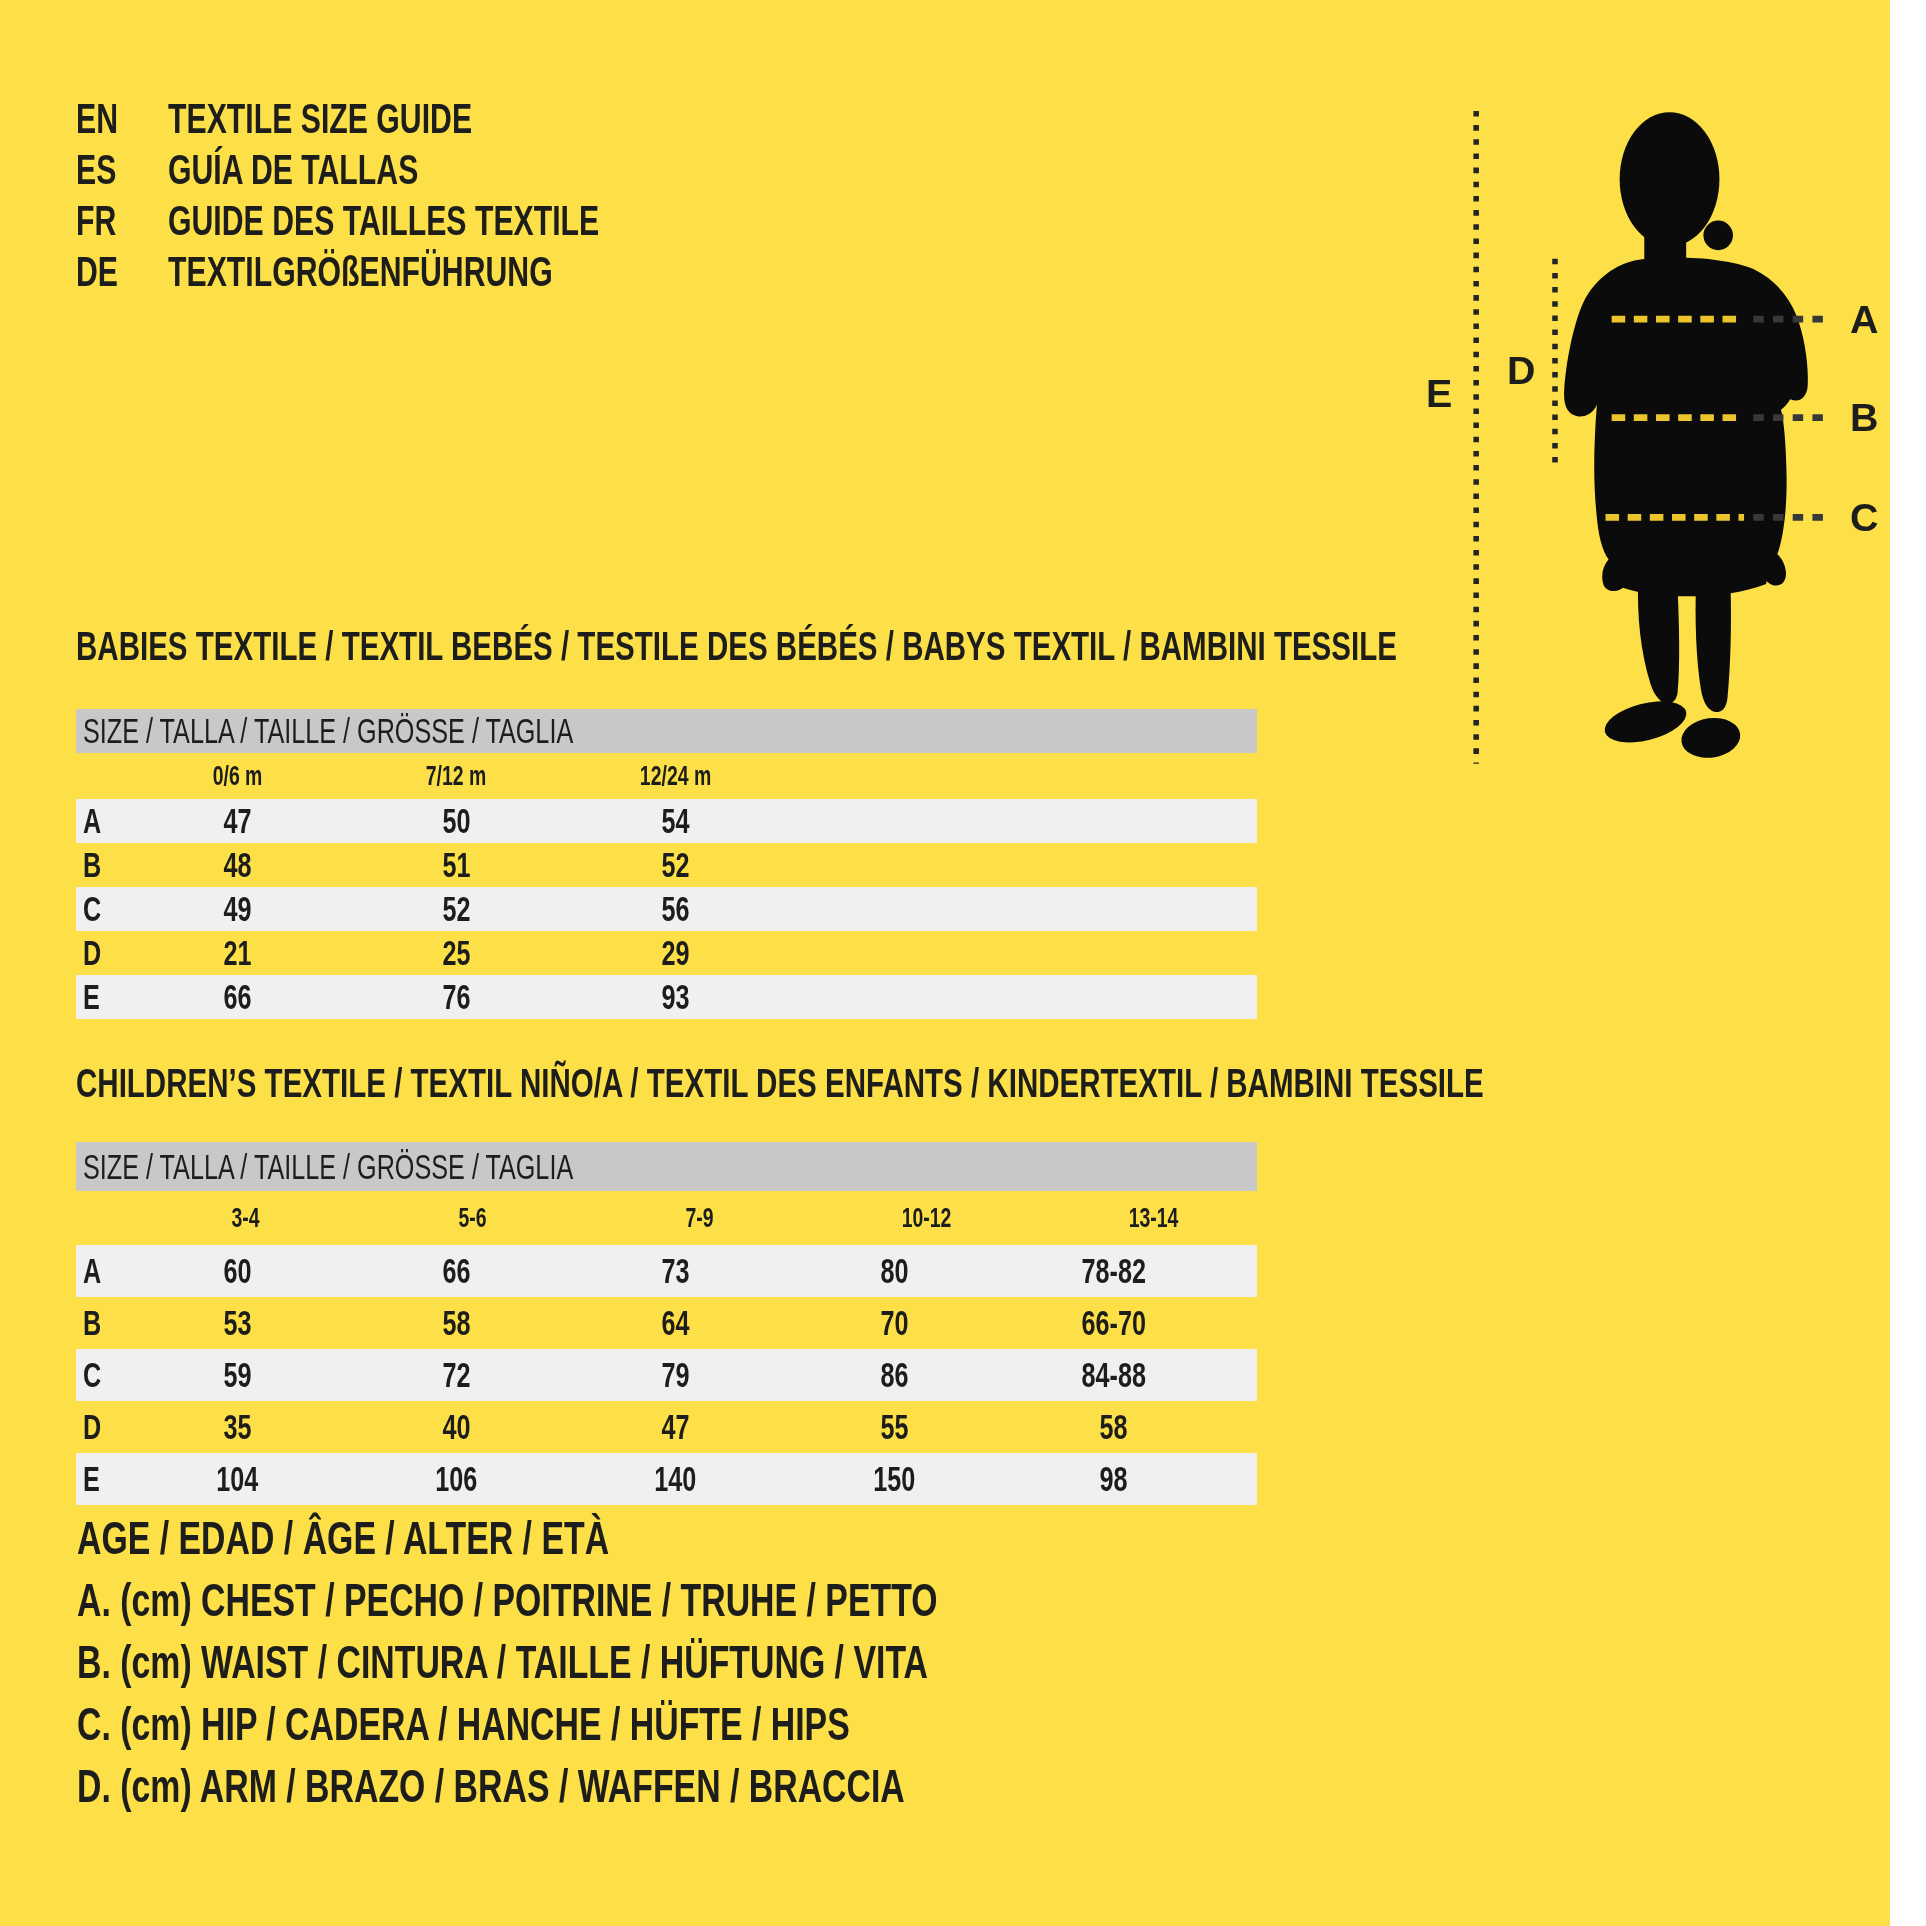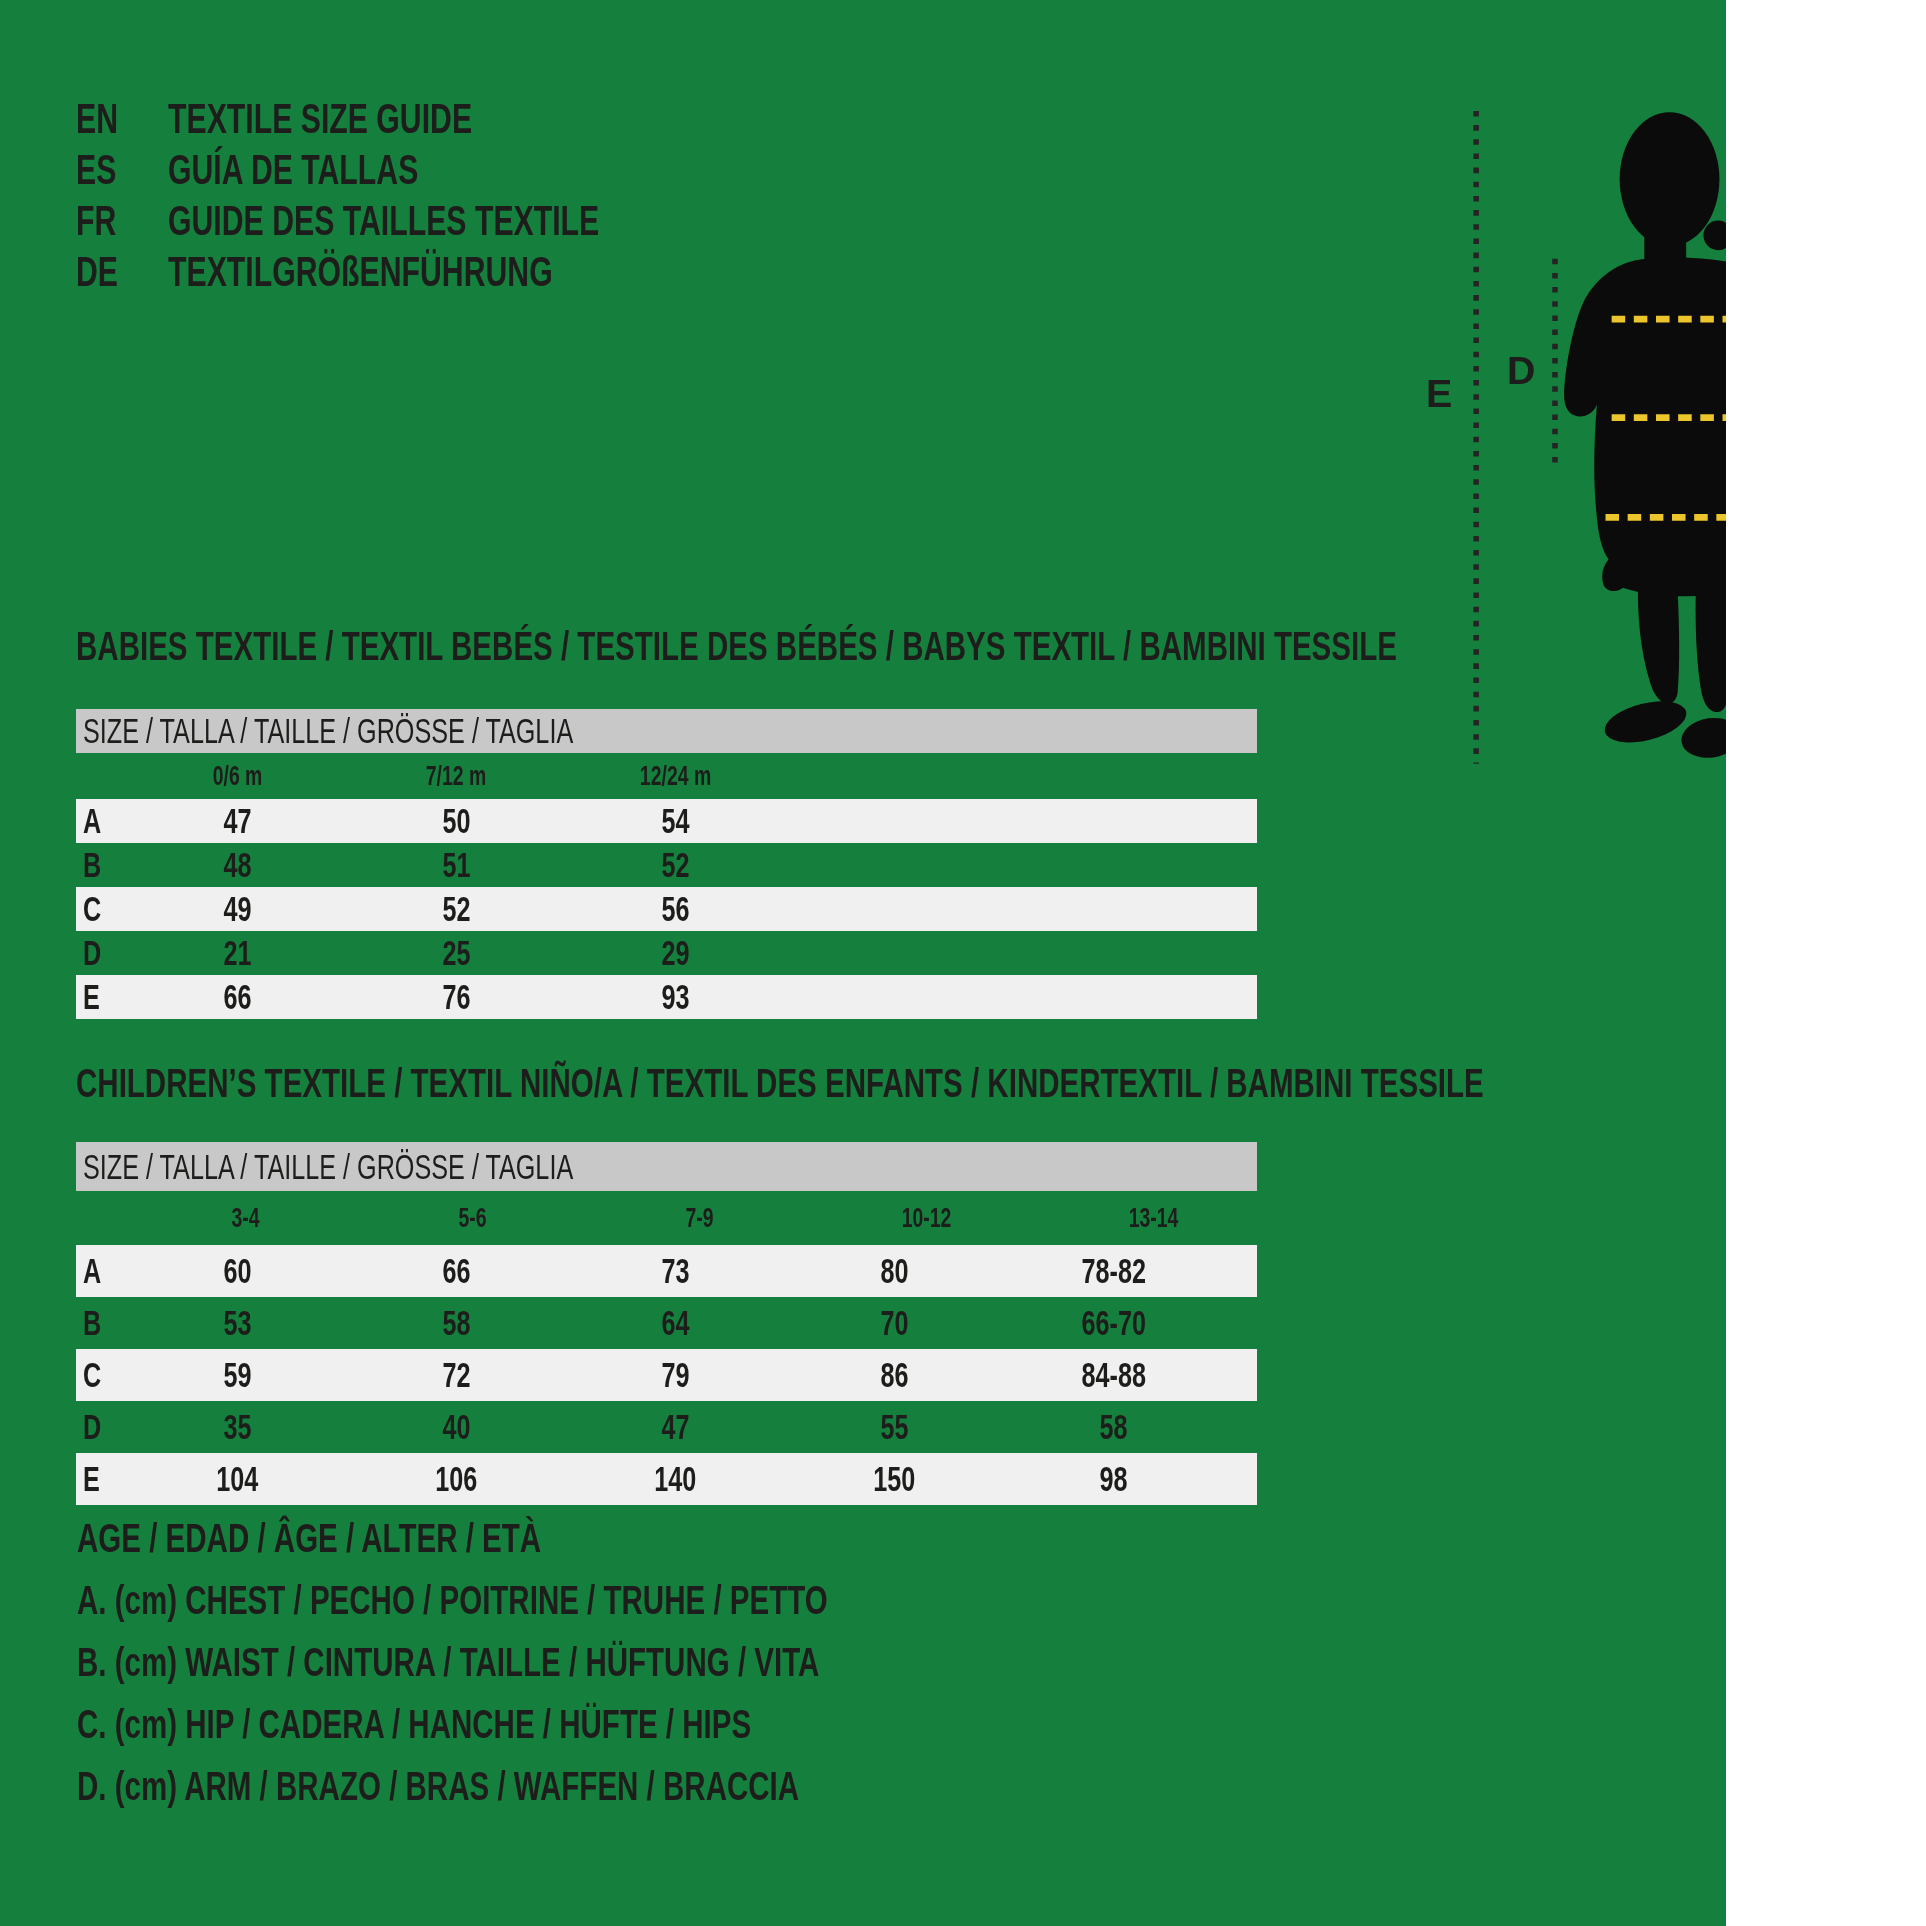"EN" #canvas { background: #15803d -> #fde047; width: 1726px -> 1890px }
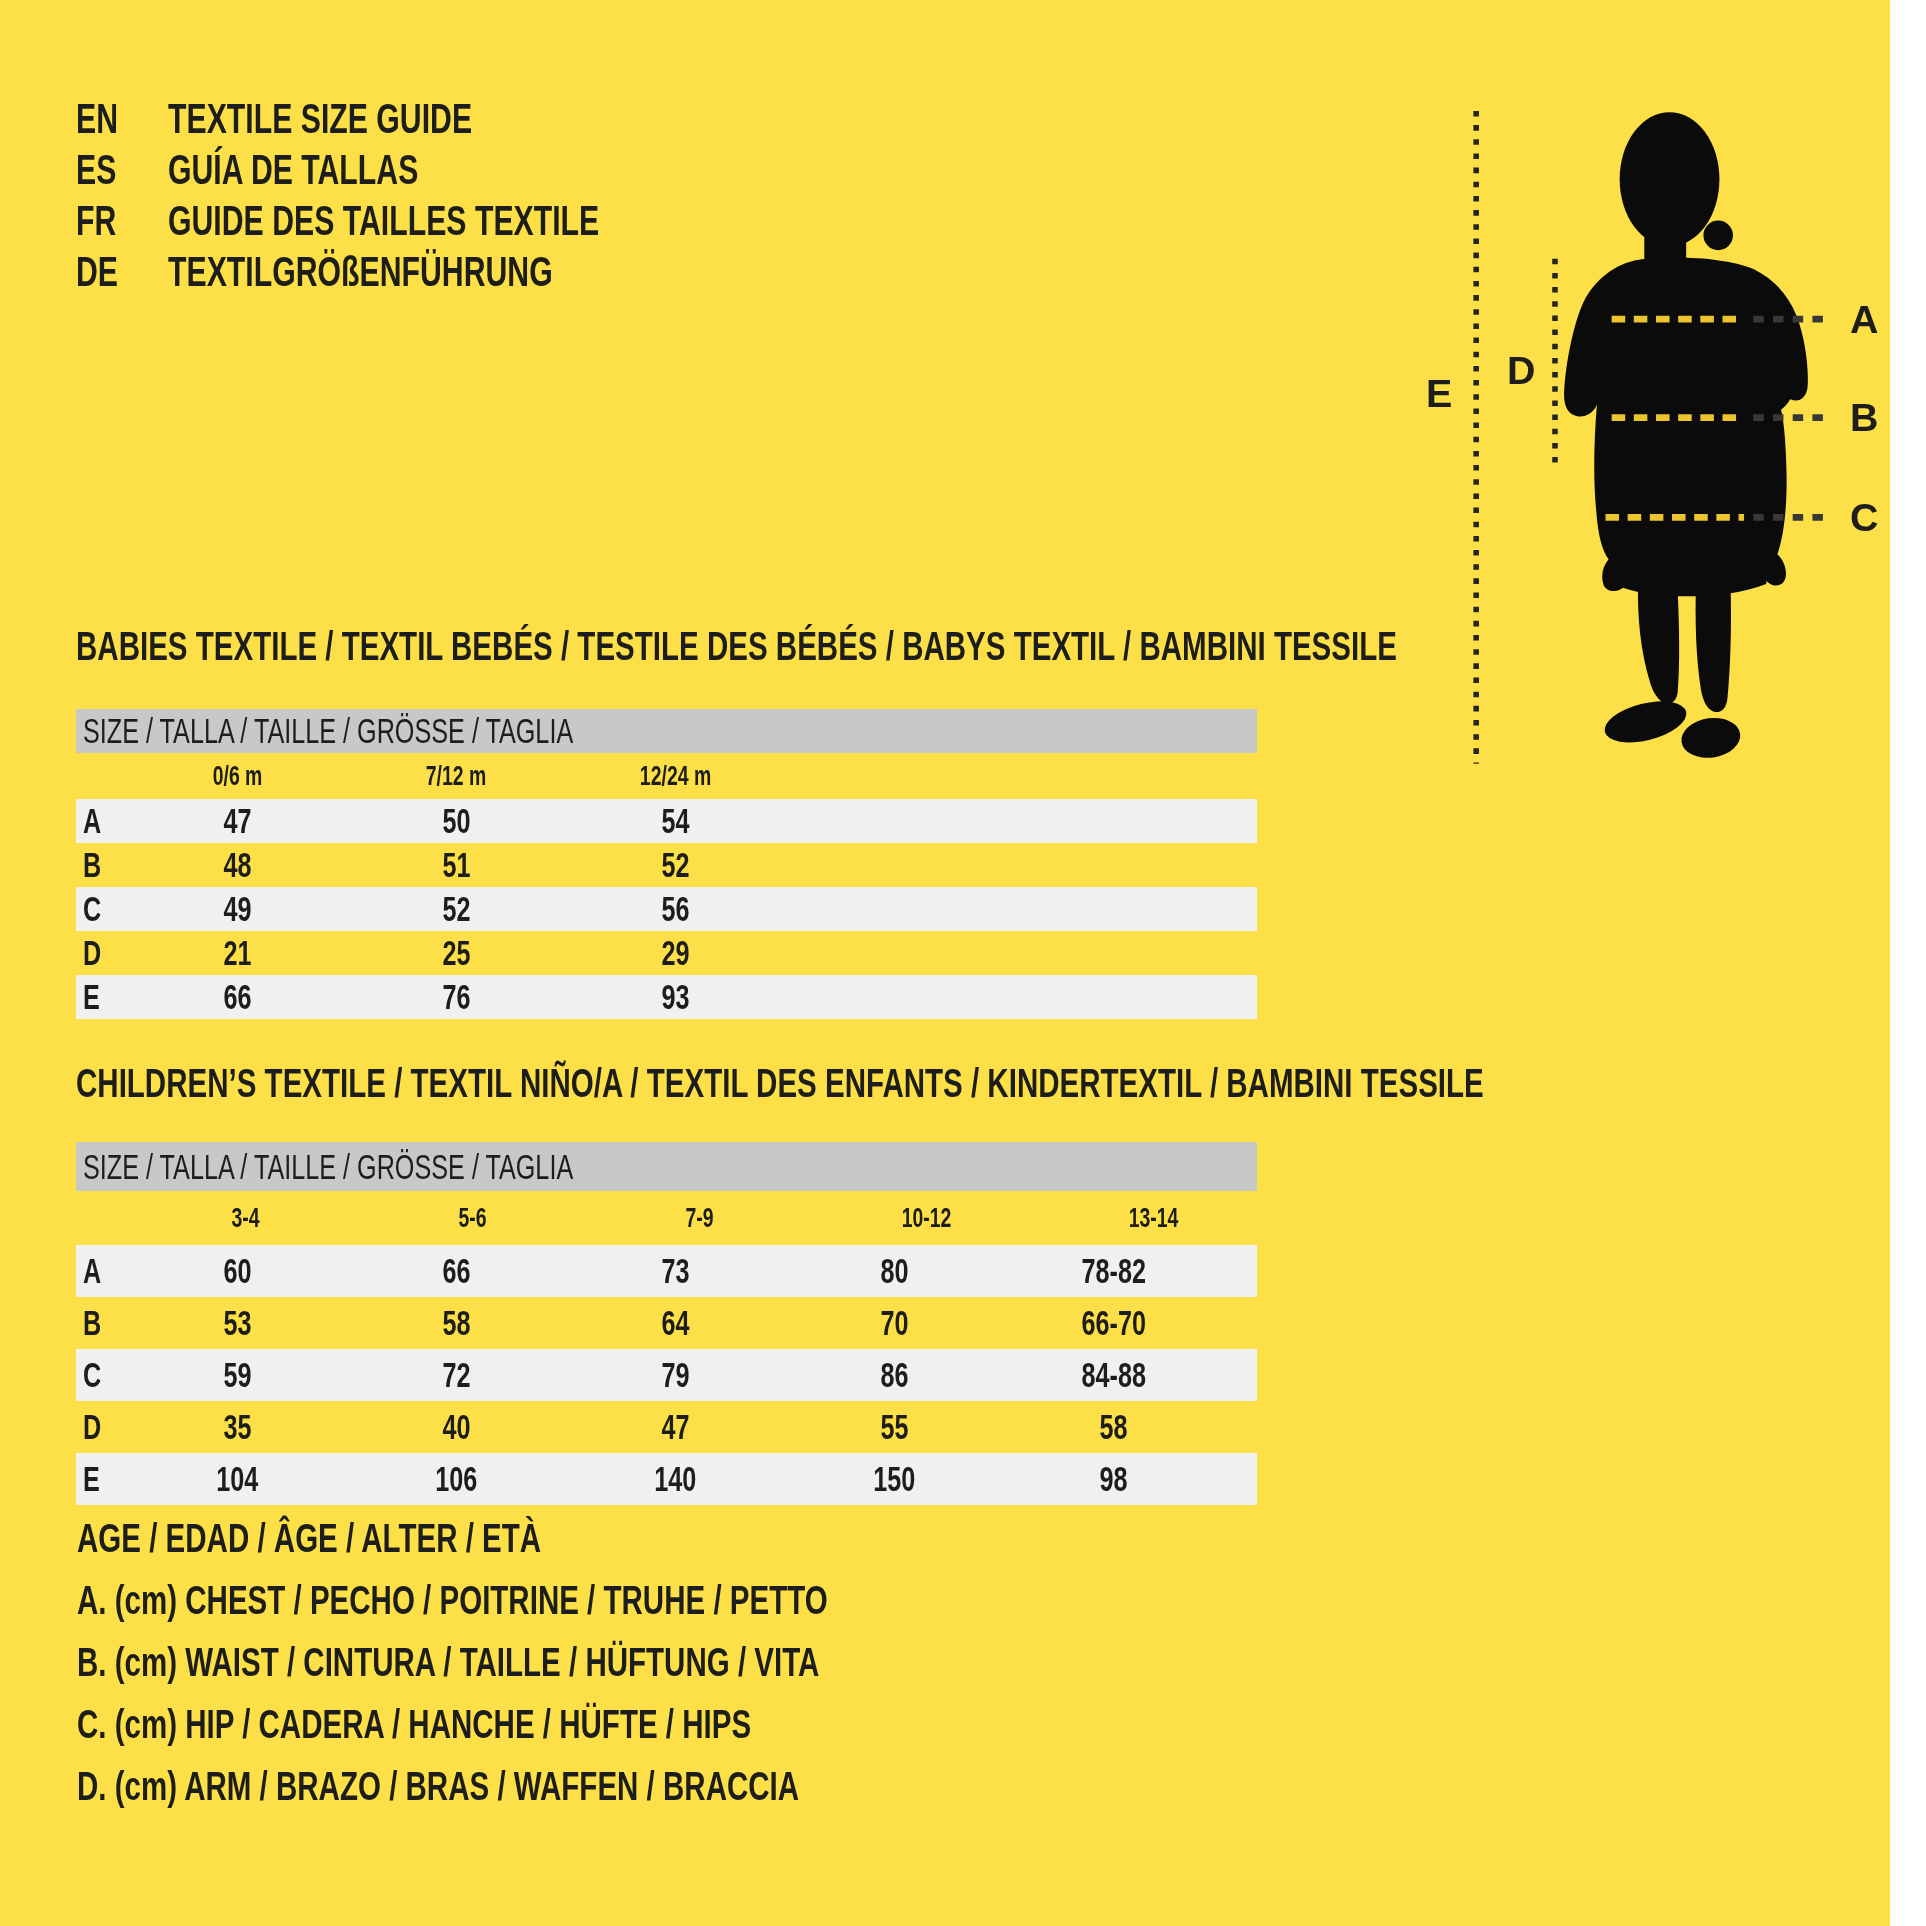"AGE / EDAD / ÂGE" .legend-line { font-size: 41px -> 47px }
